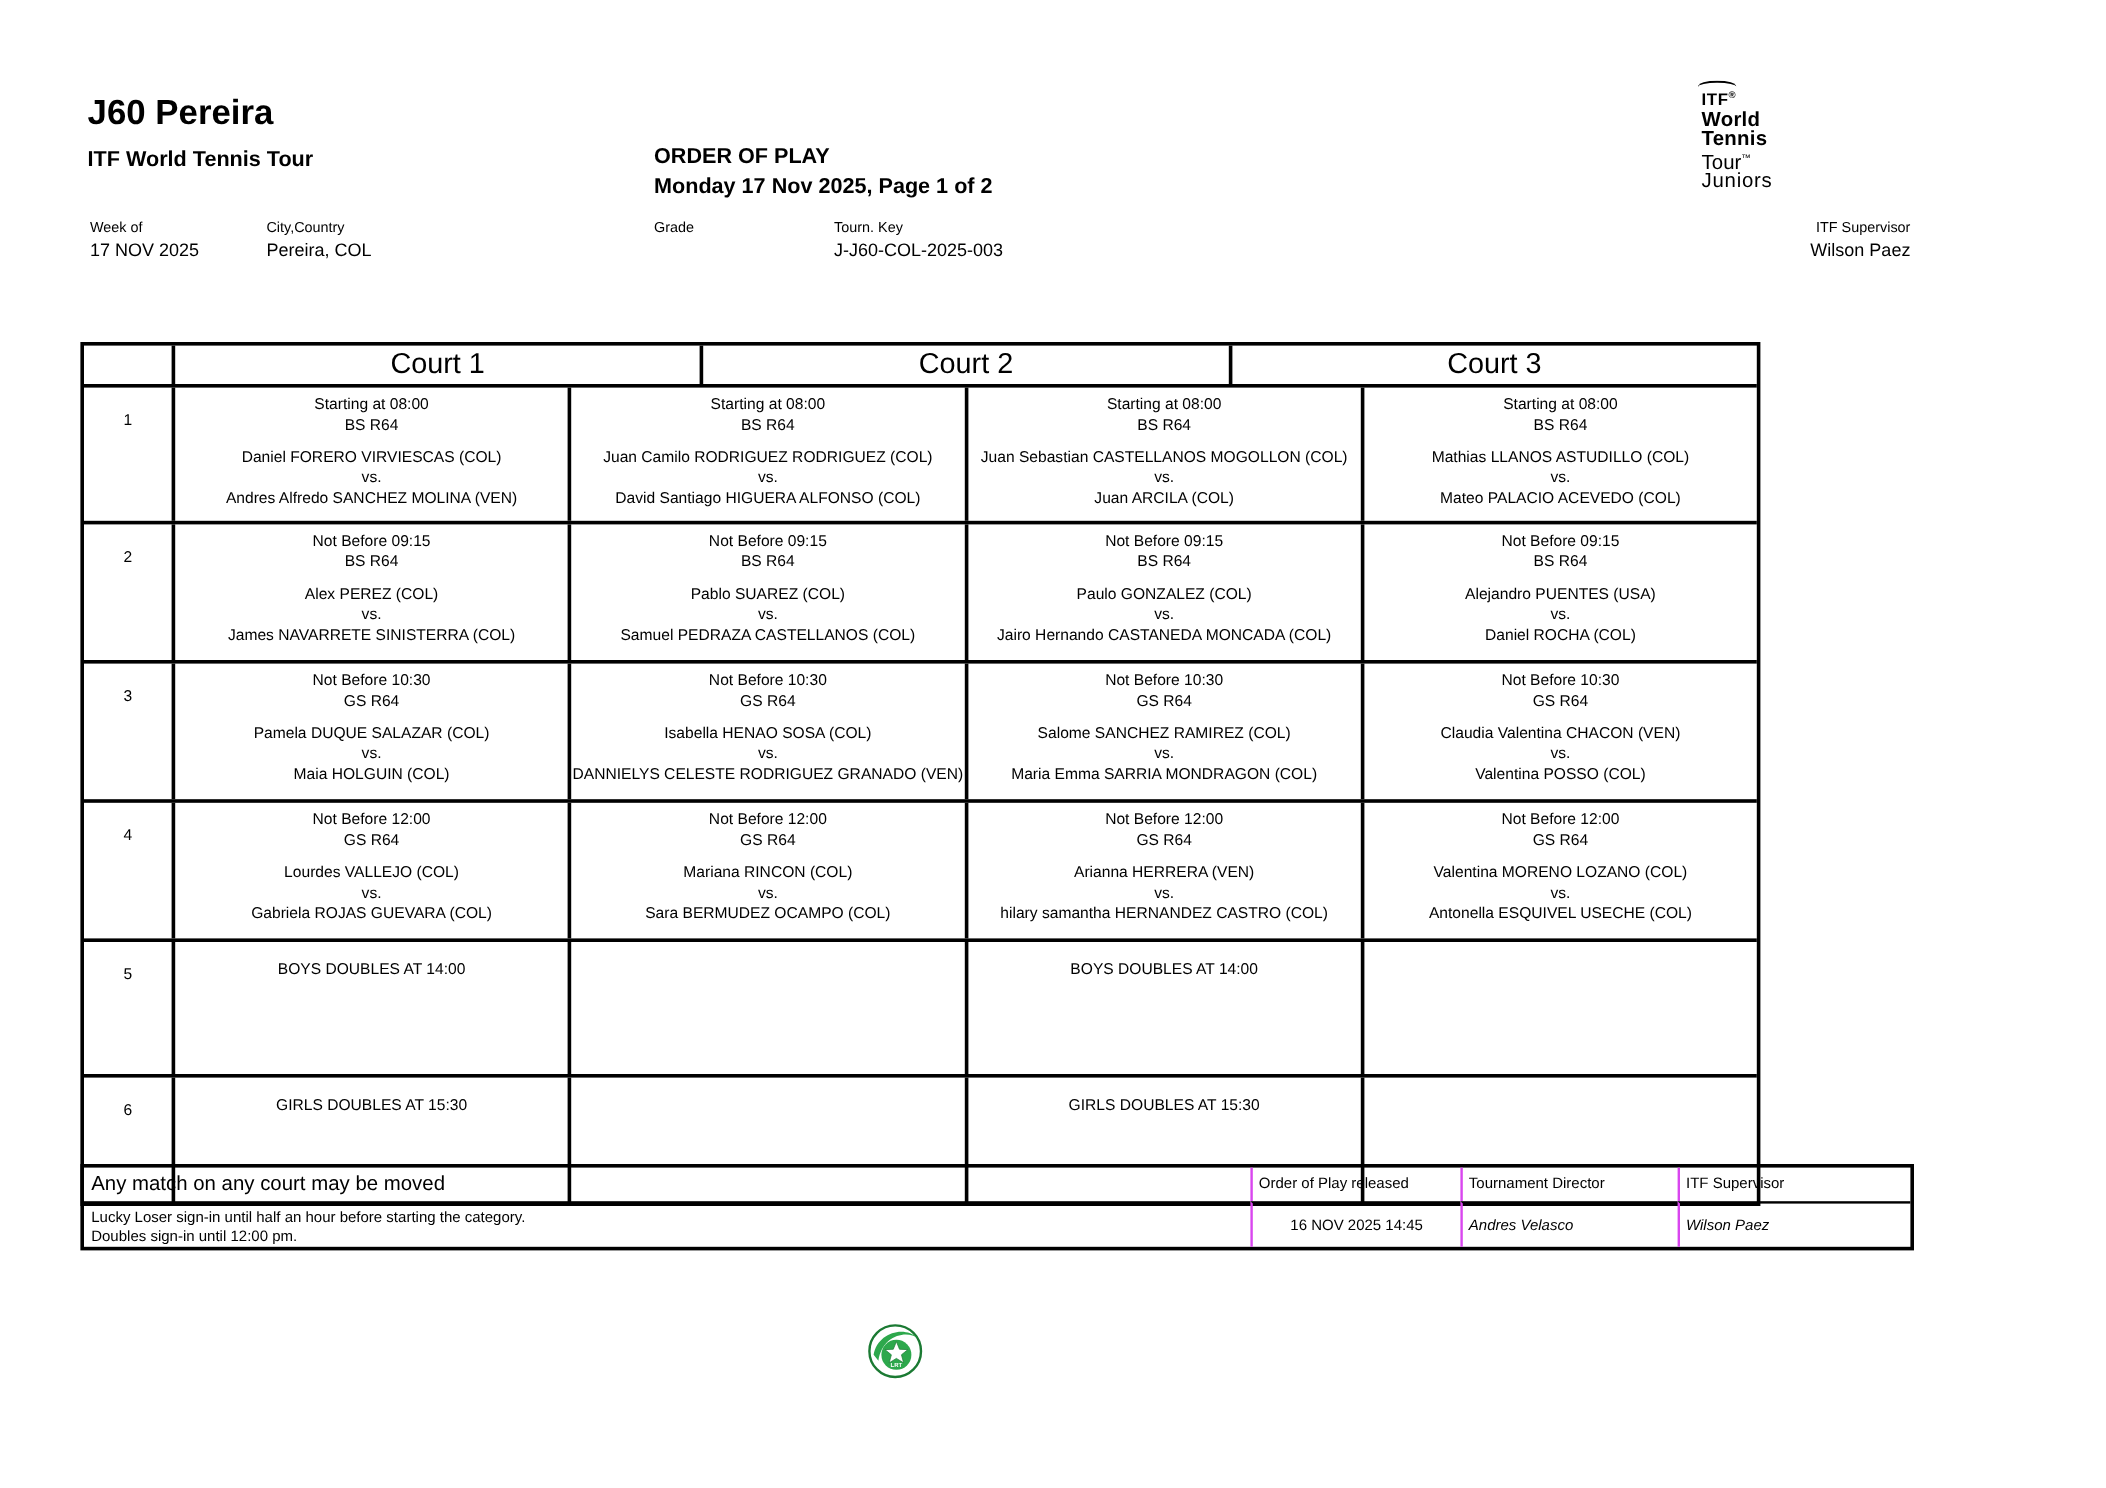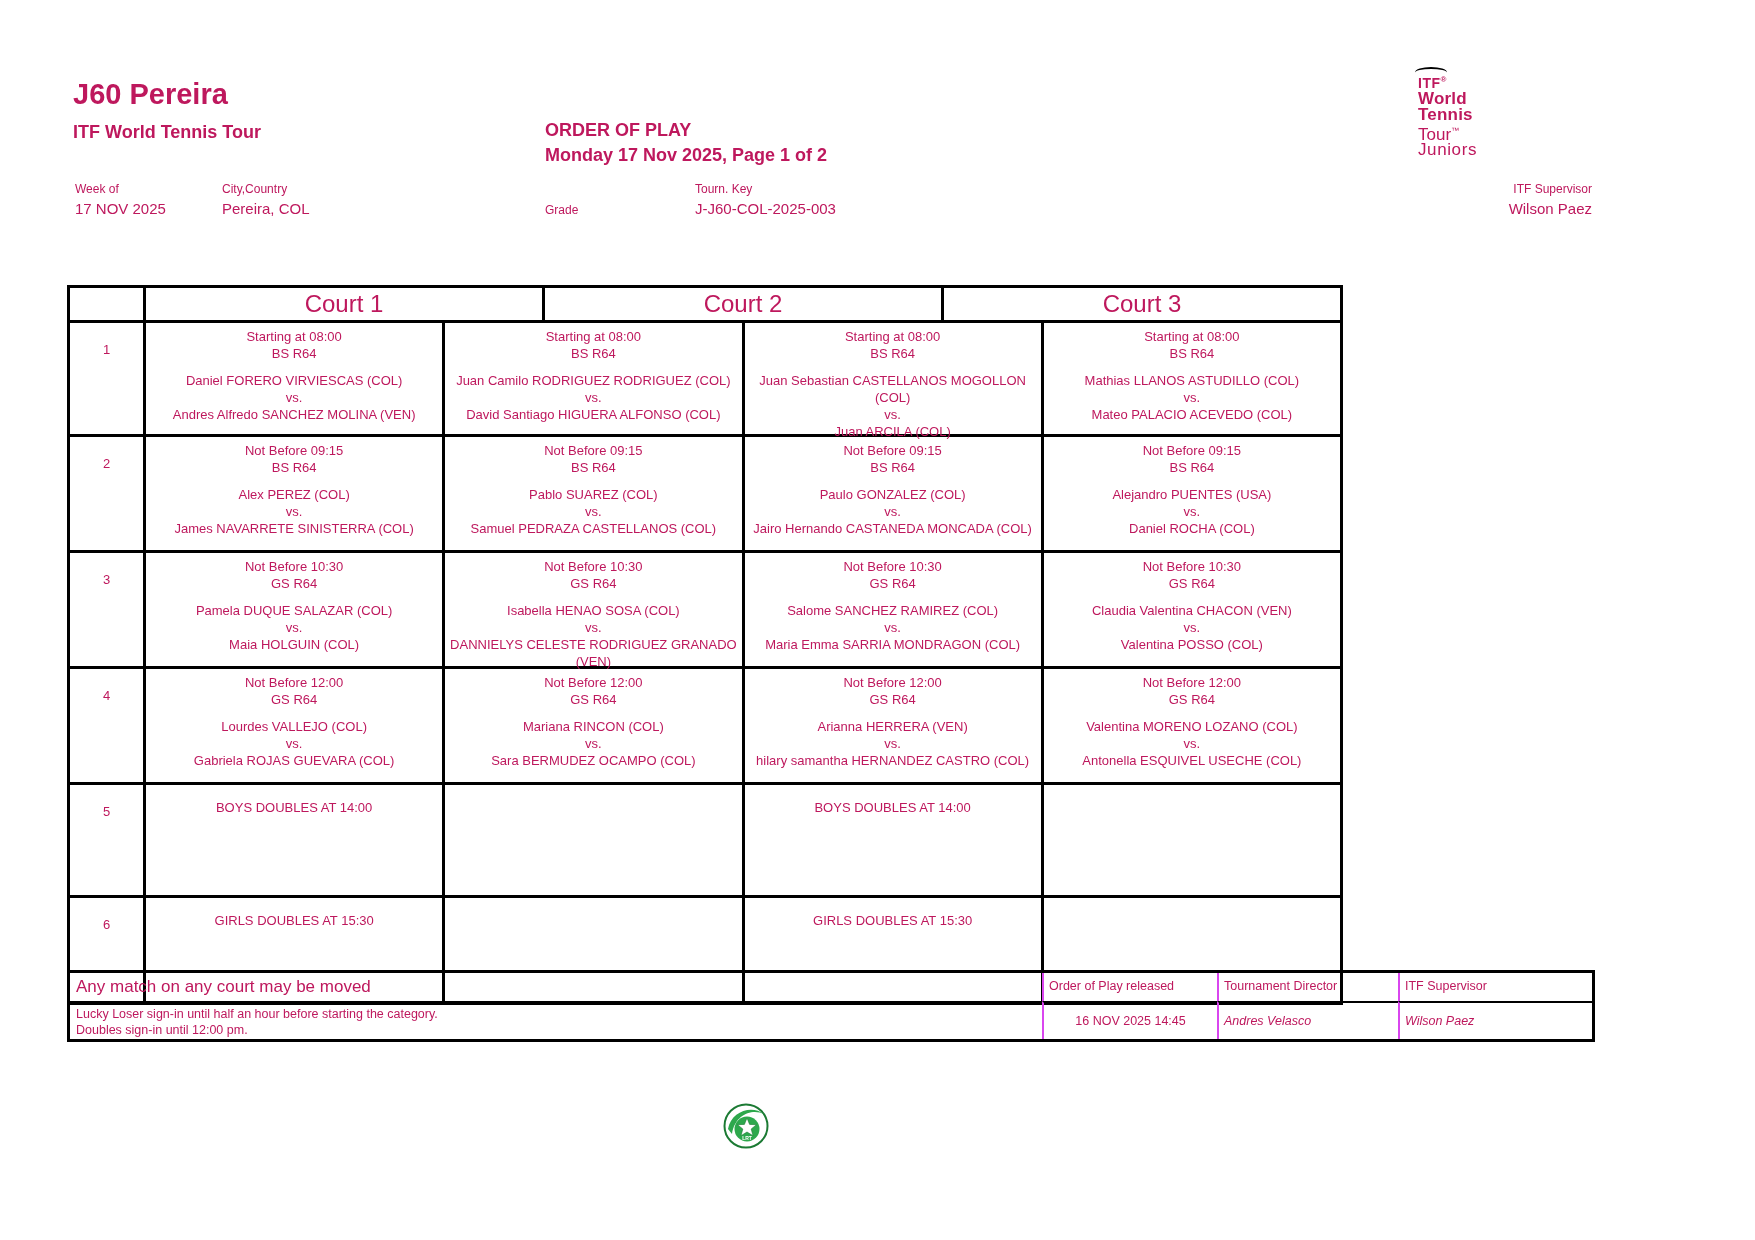"J60 Pereira" .page { color: #be185d -> #000000 }
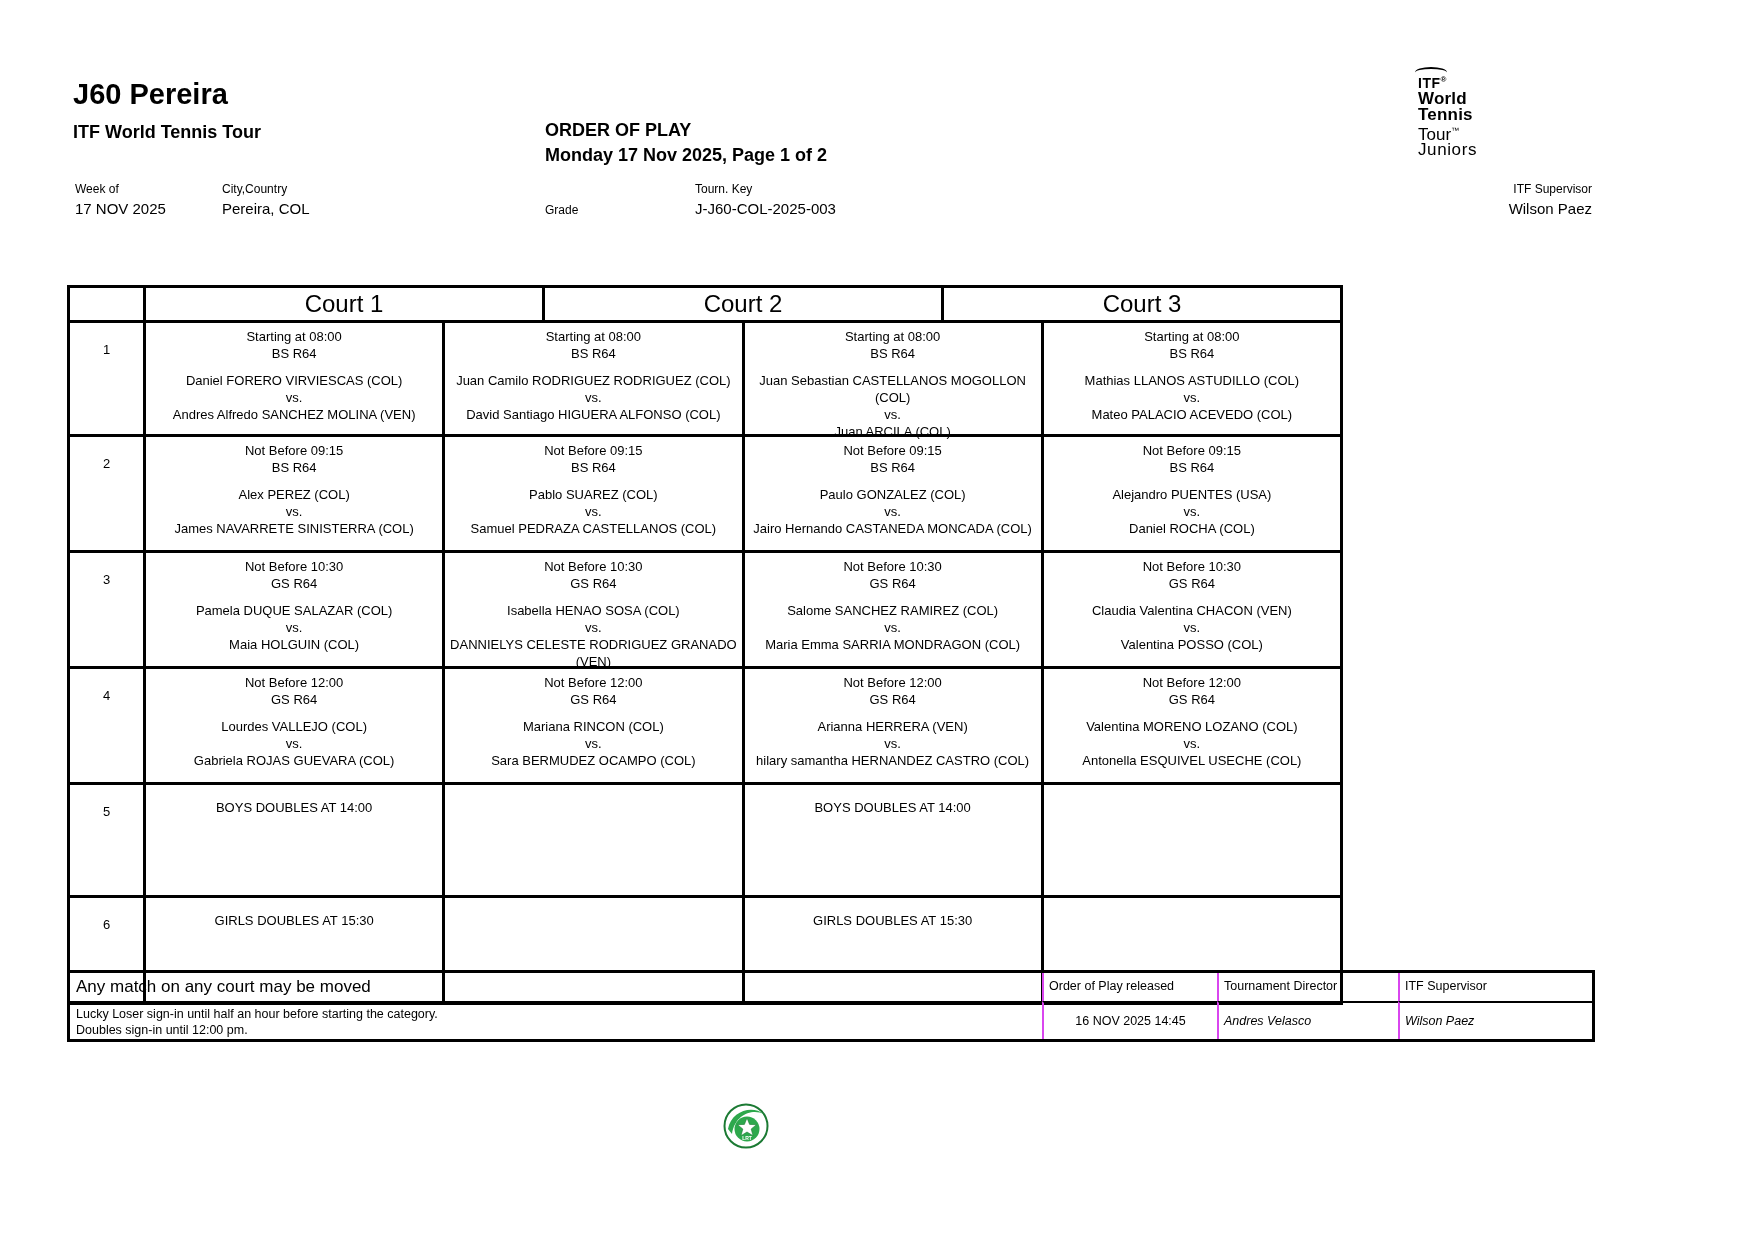"Grade" .mx-grade { margin-top: 21px -> none }
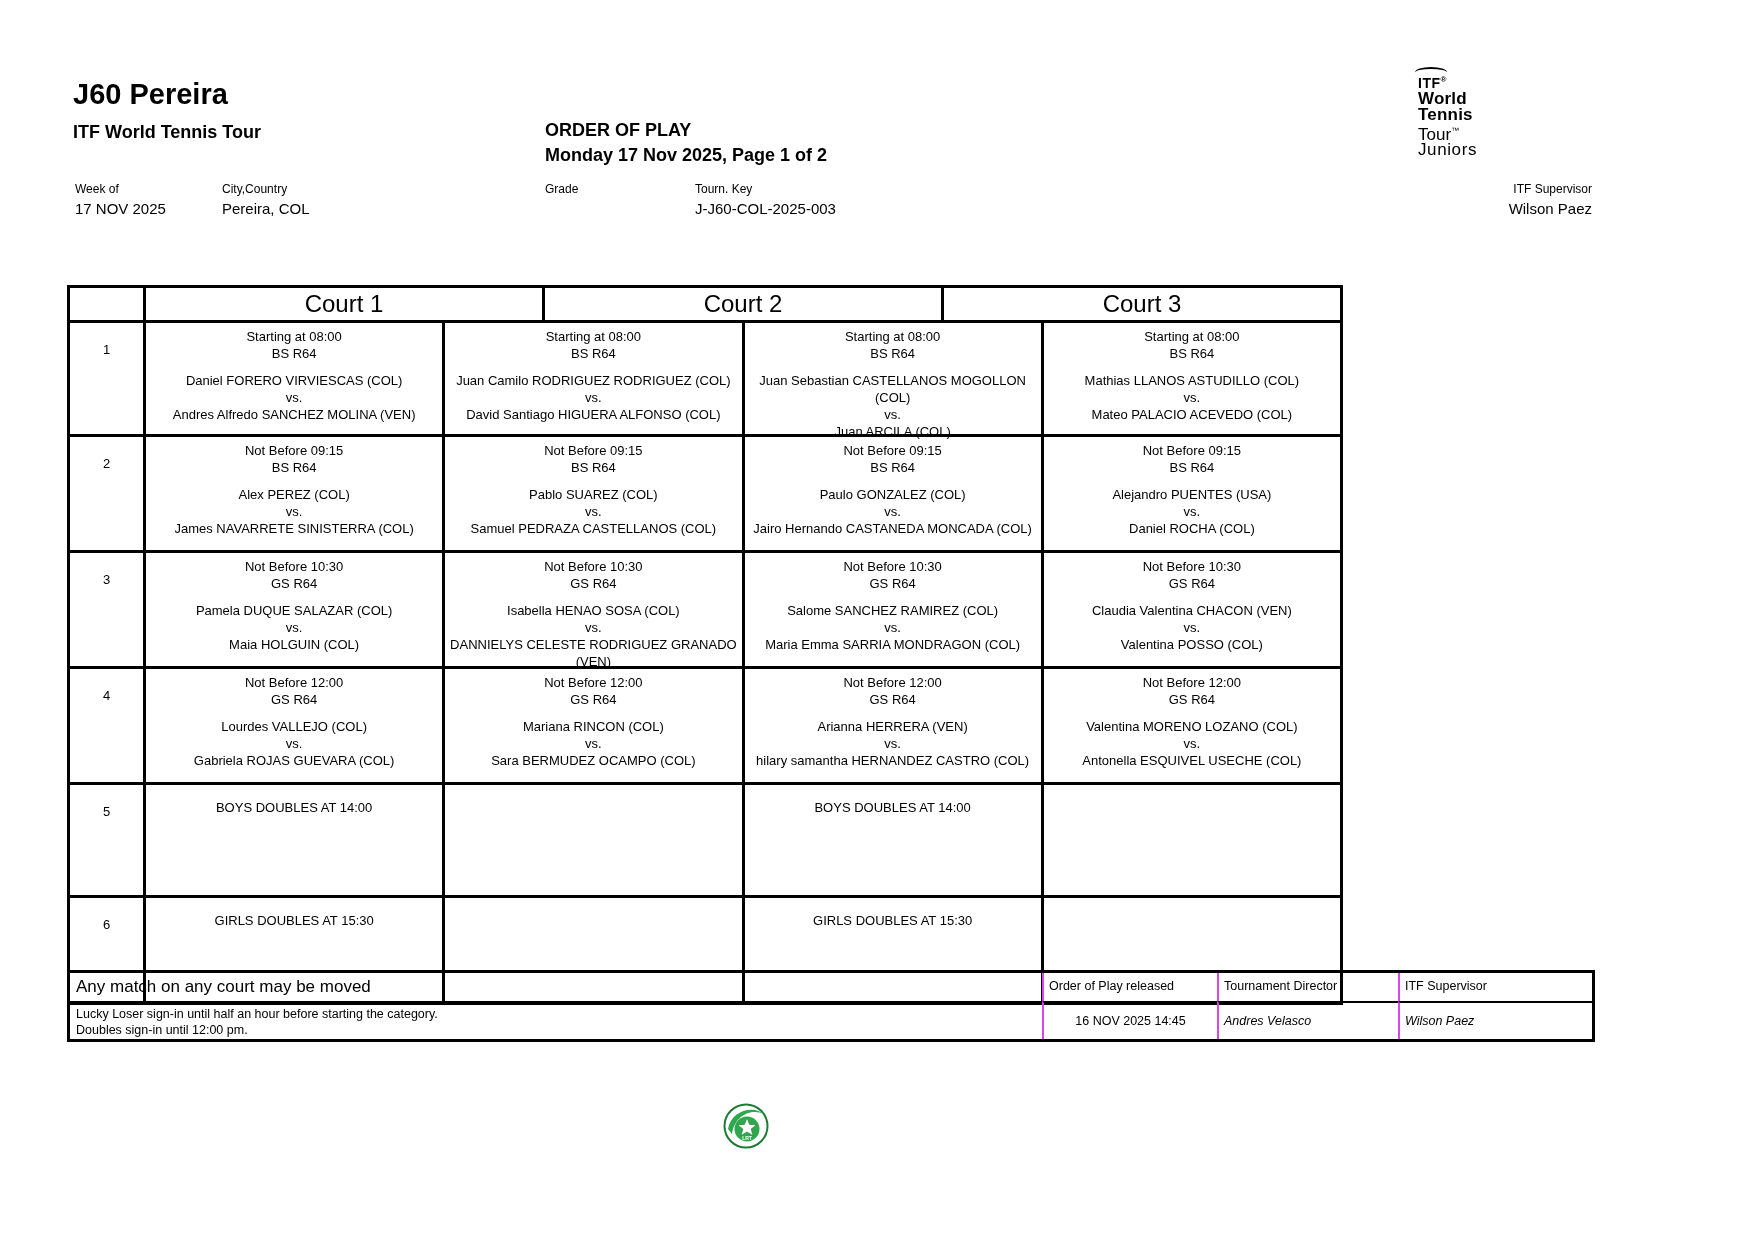"Court 1" .sched { width: 1276px -> 1400px }
